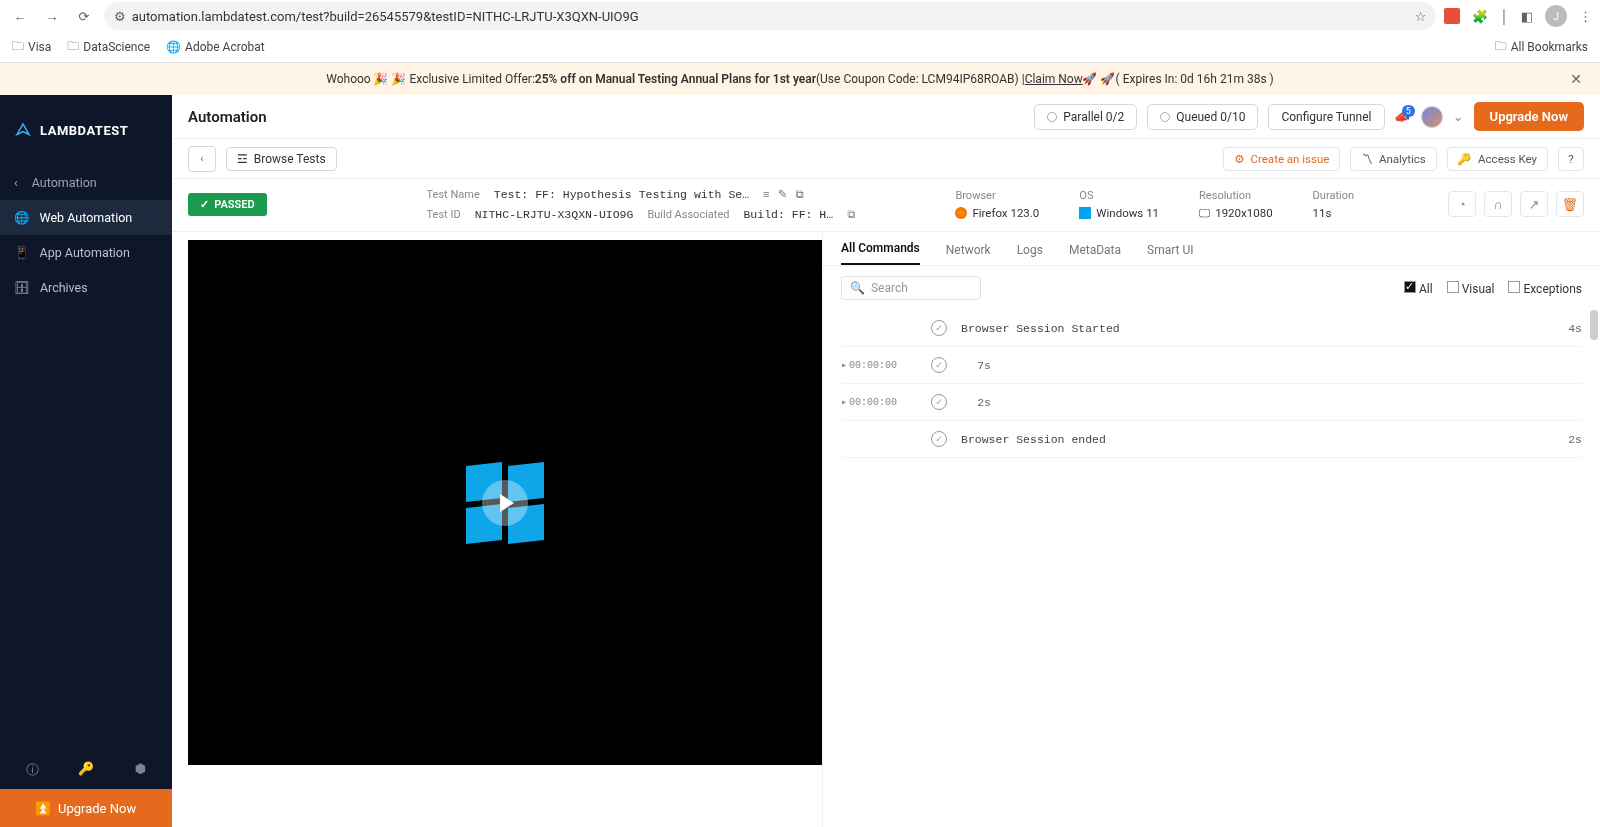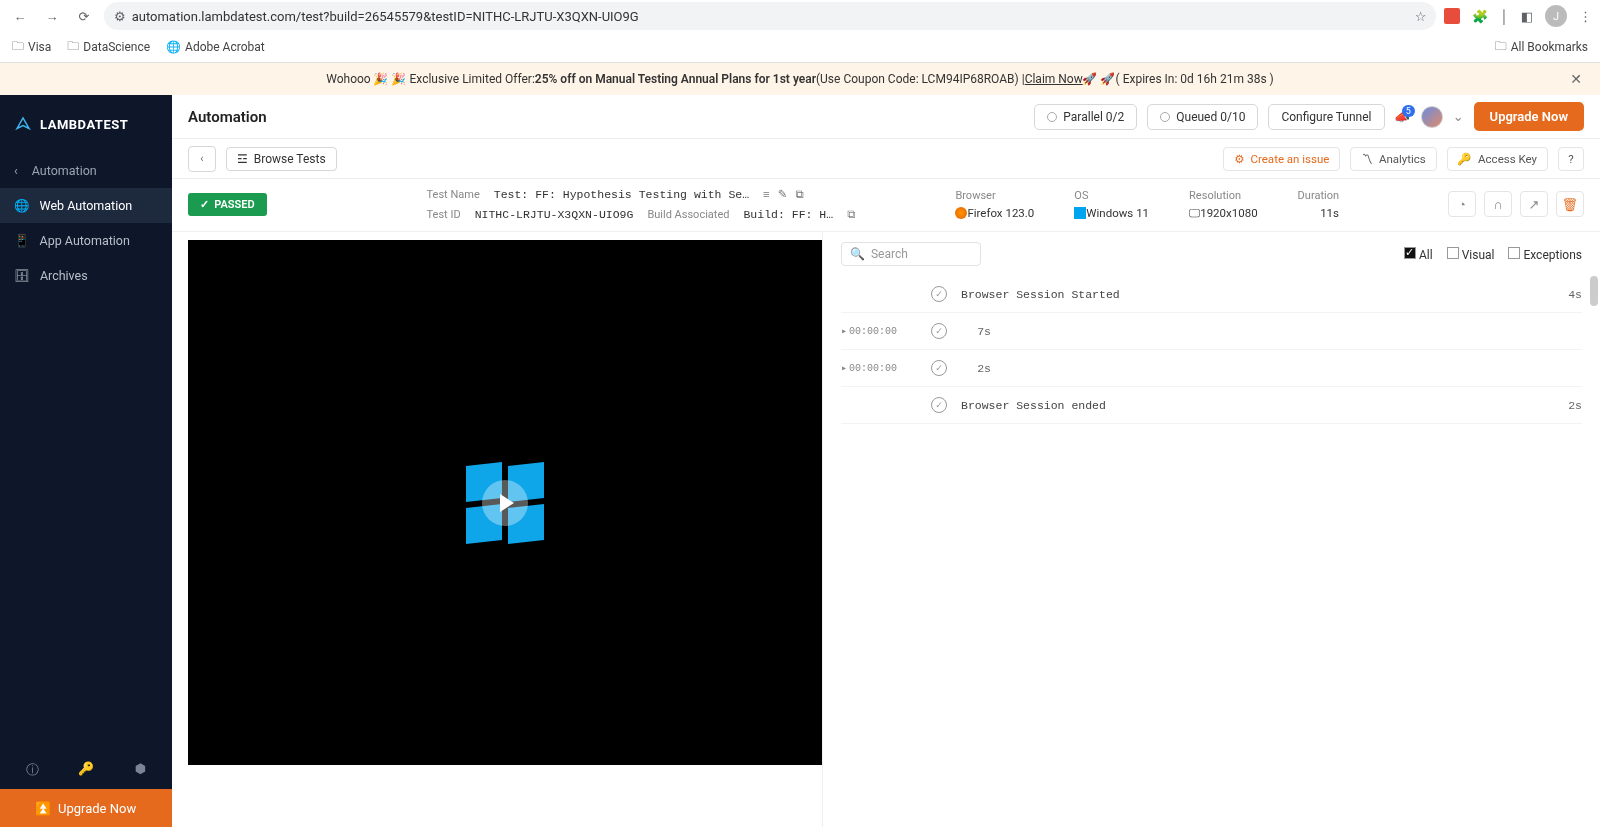"LAMBDATEST" .logo-row { padding: 20px 14px -> 26px 14px }
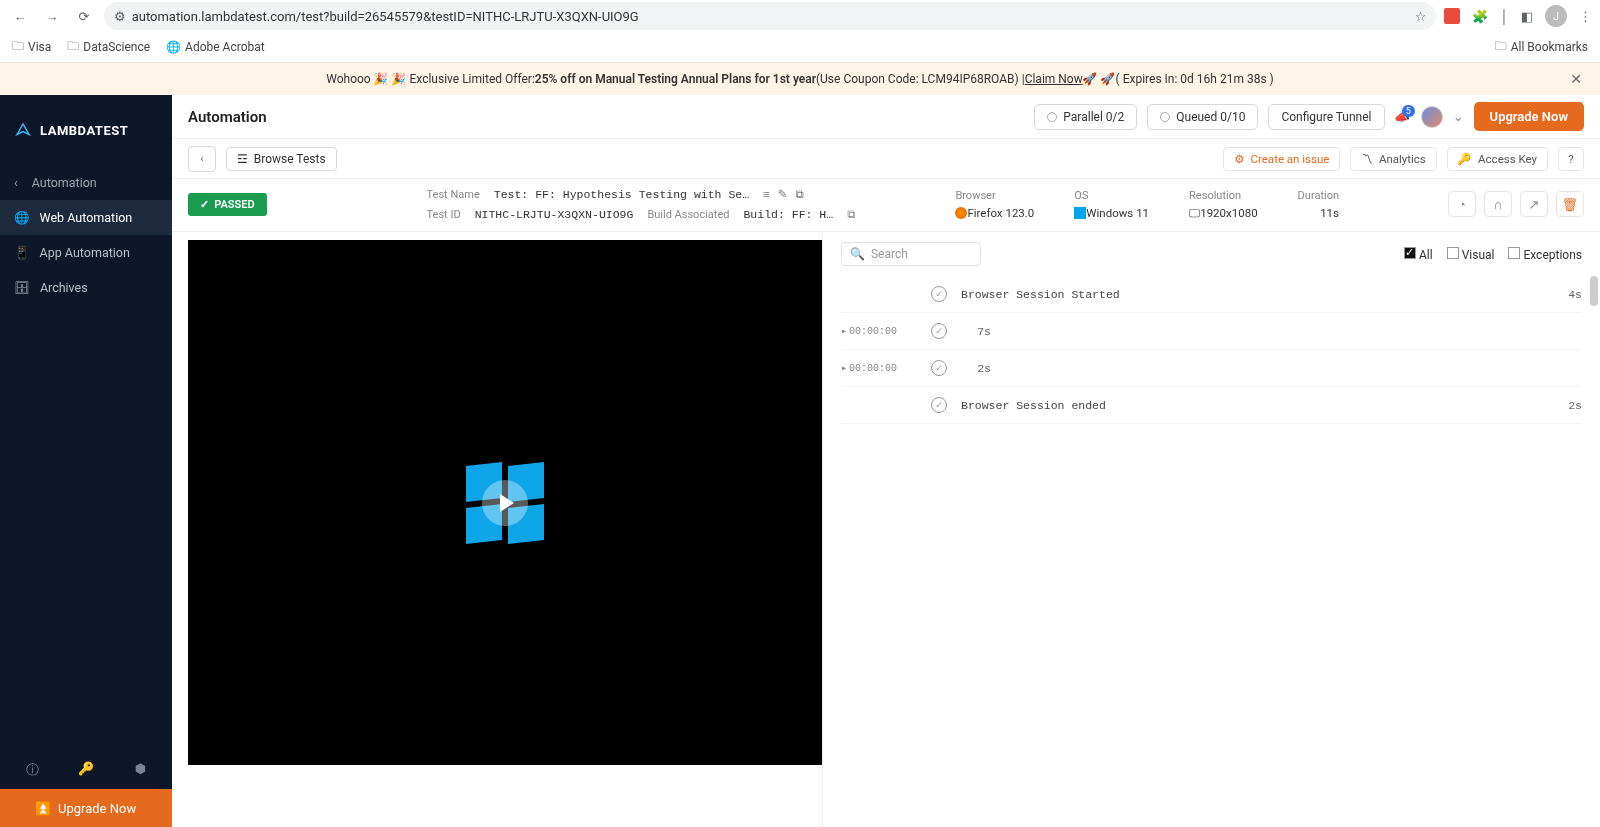"Firefox 123.0" .bmeta-val { gap: none -> 5px; justify-content: flex-end -> none }
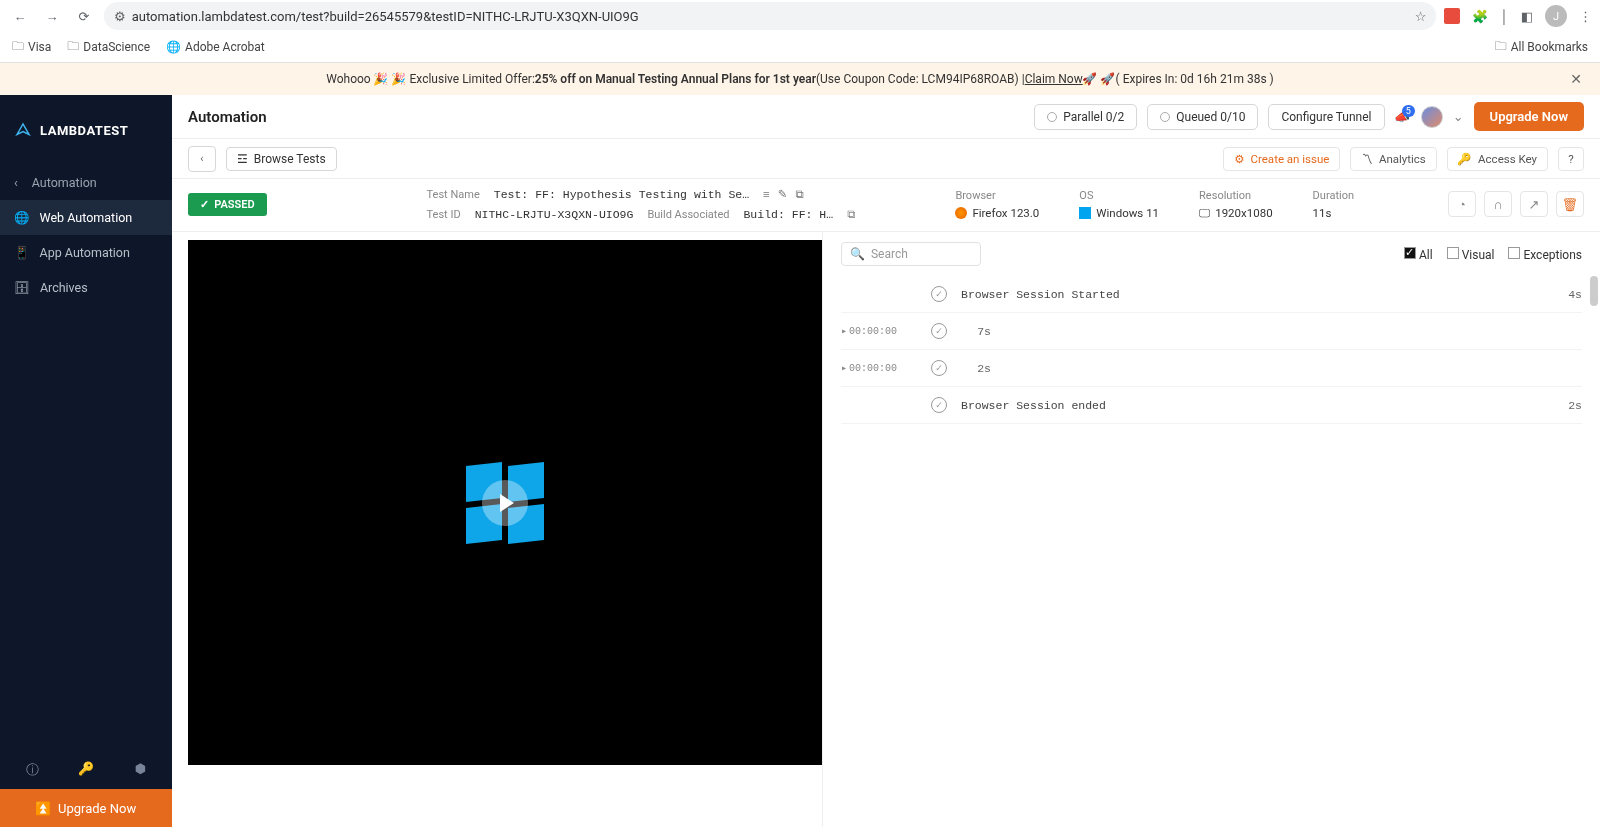"All Commands" div.tabs { html: none -> <div> <div><span>All Commands</span></div> <div><span>Network</span></div> <div><span>Logs</span></div> <div><span>MetaData</span></div> <div><span>Smart UI</span></div> </div> }
